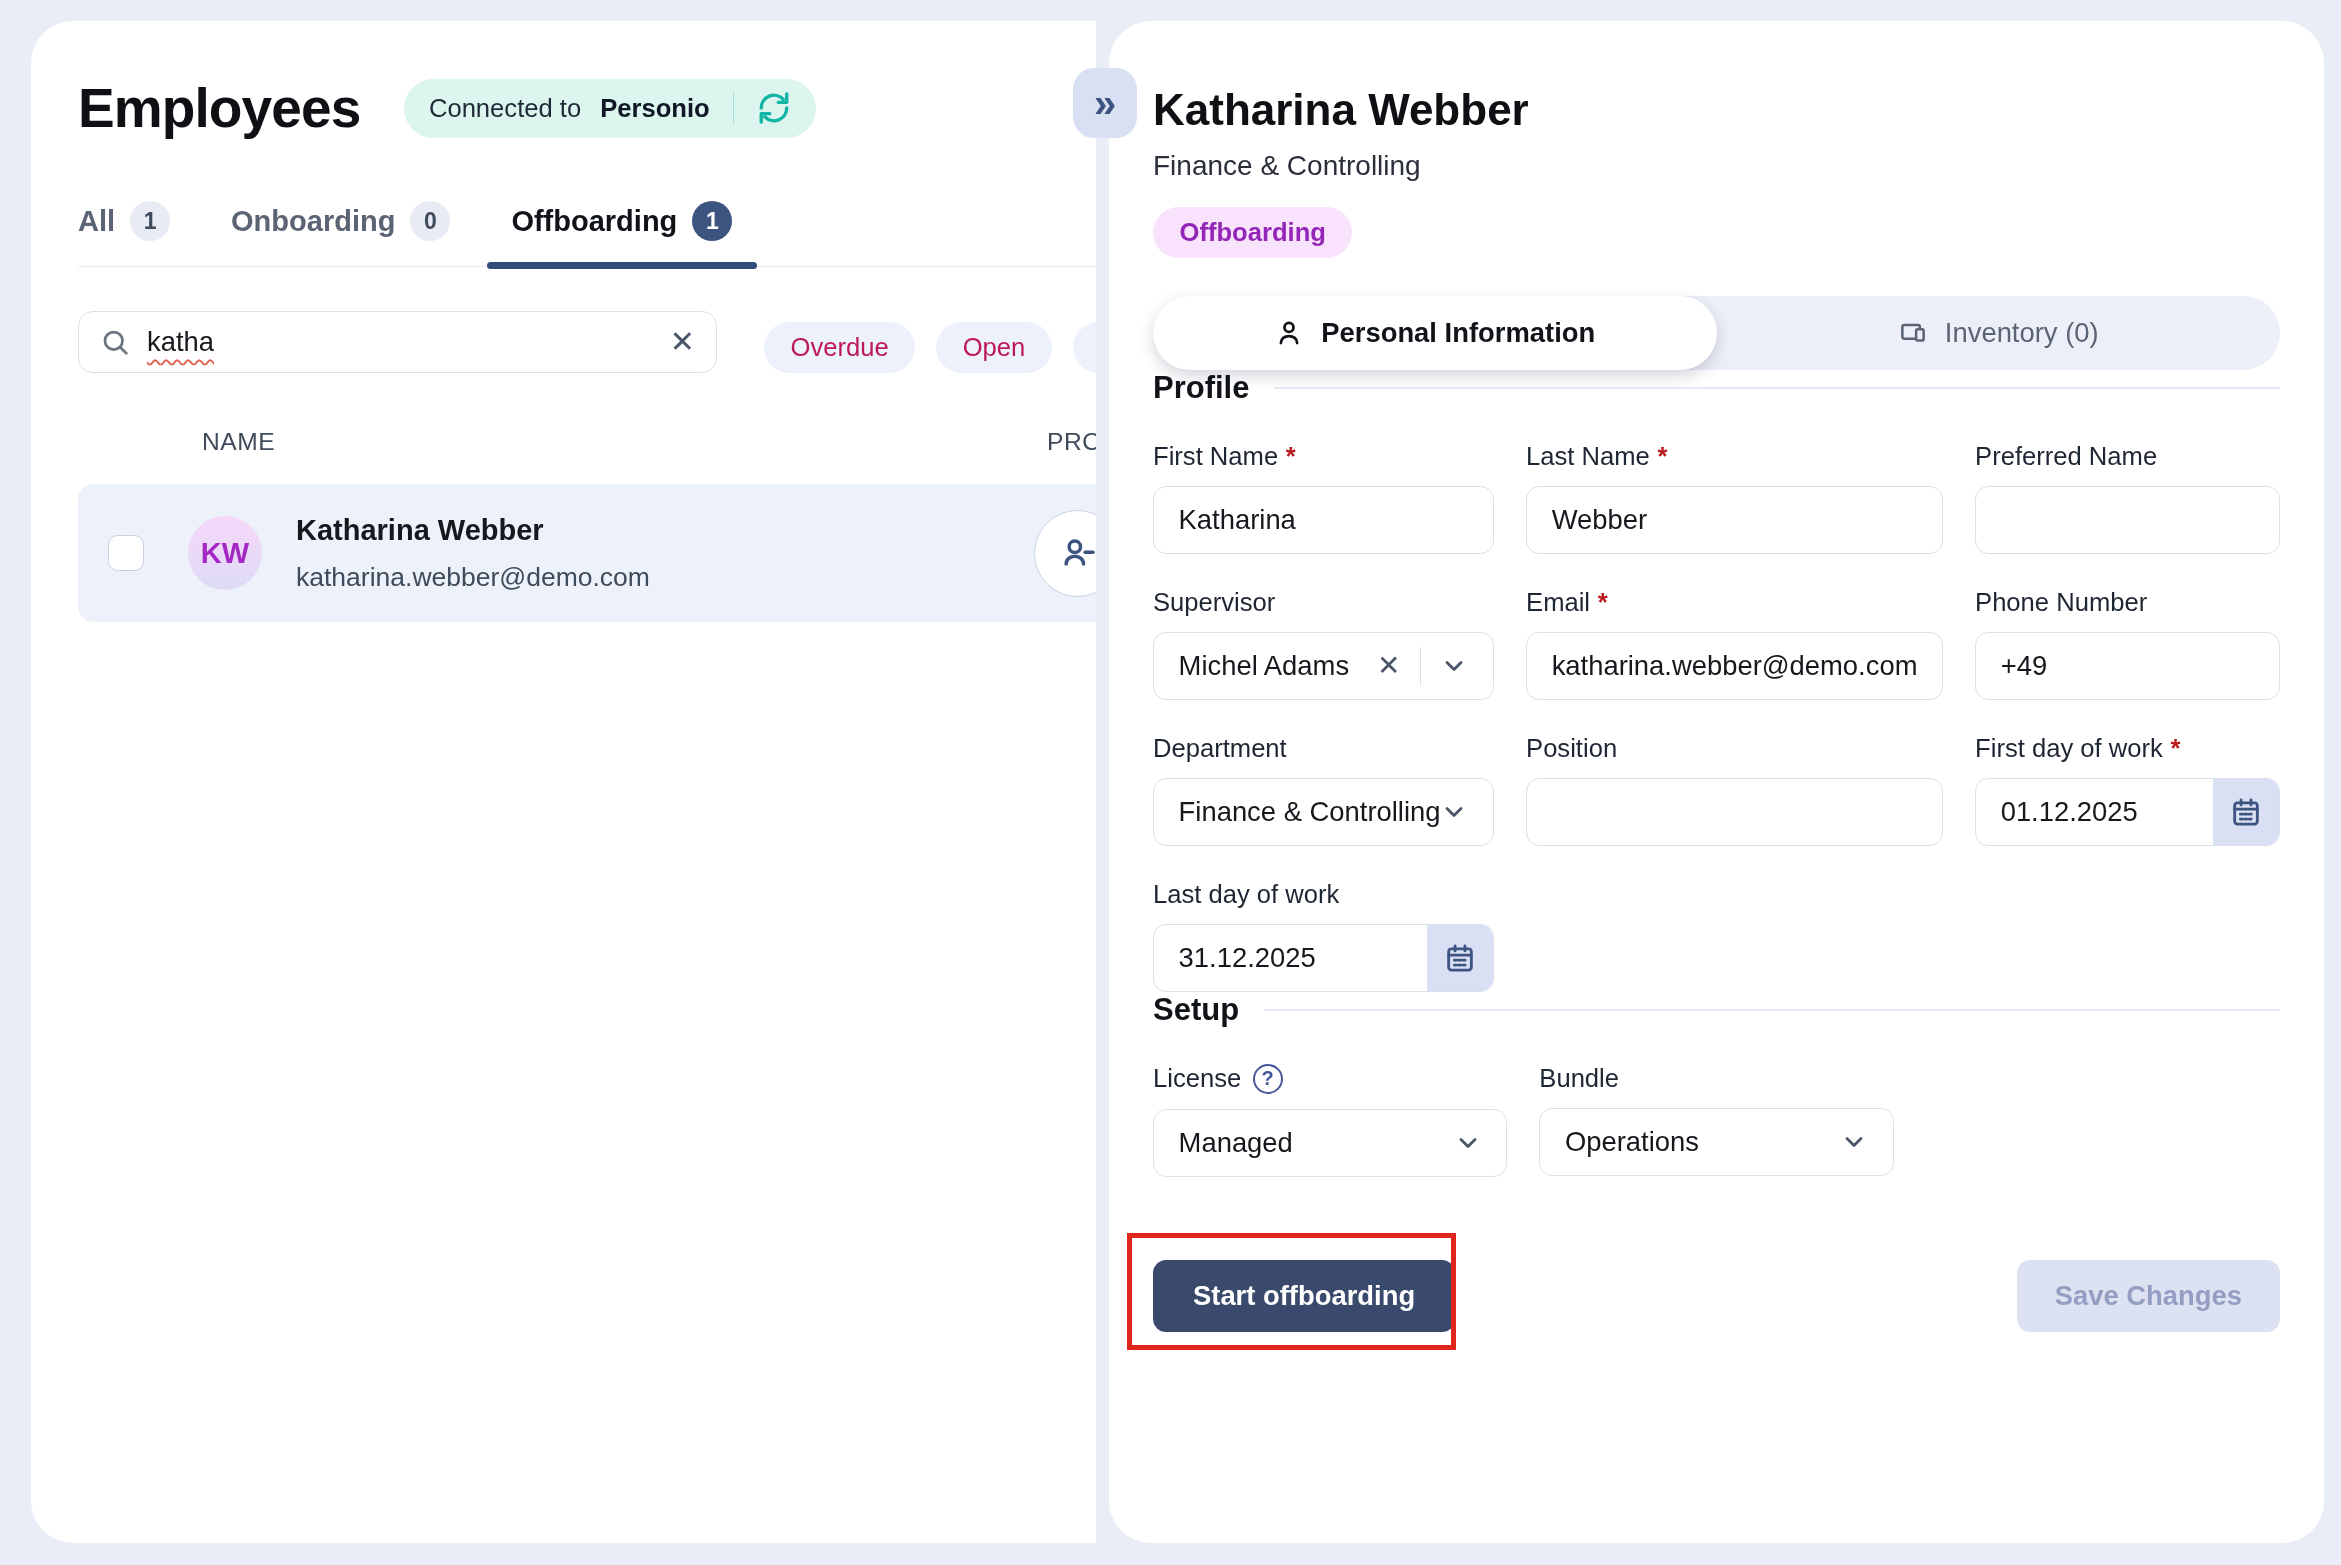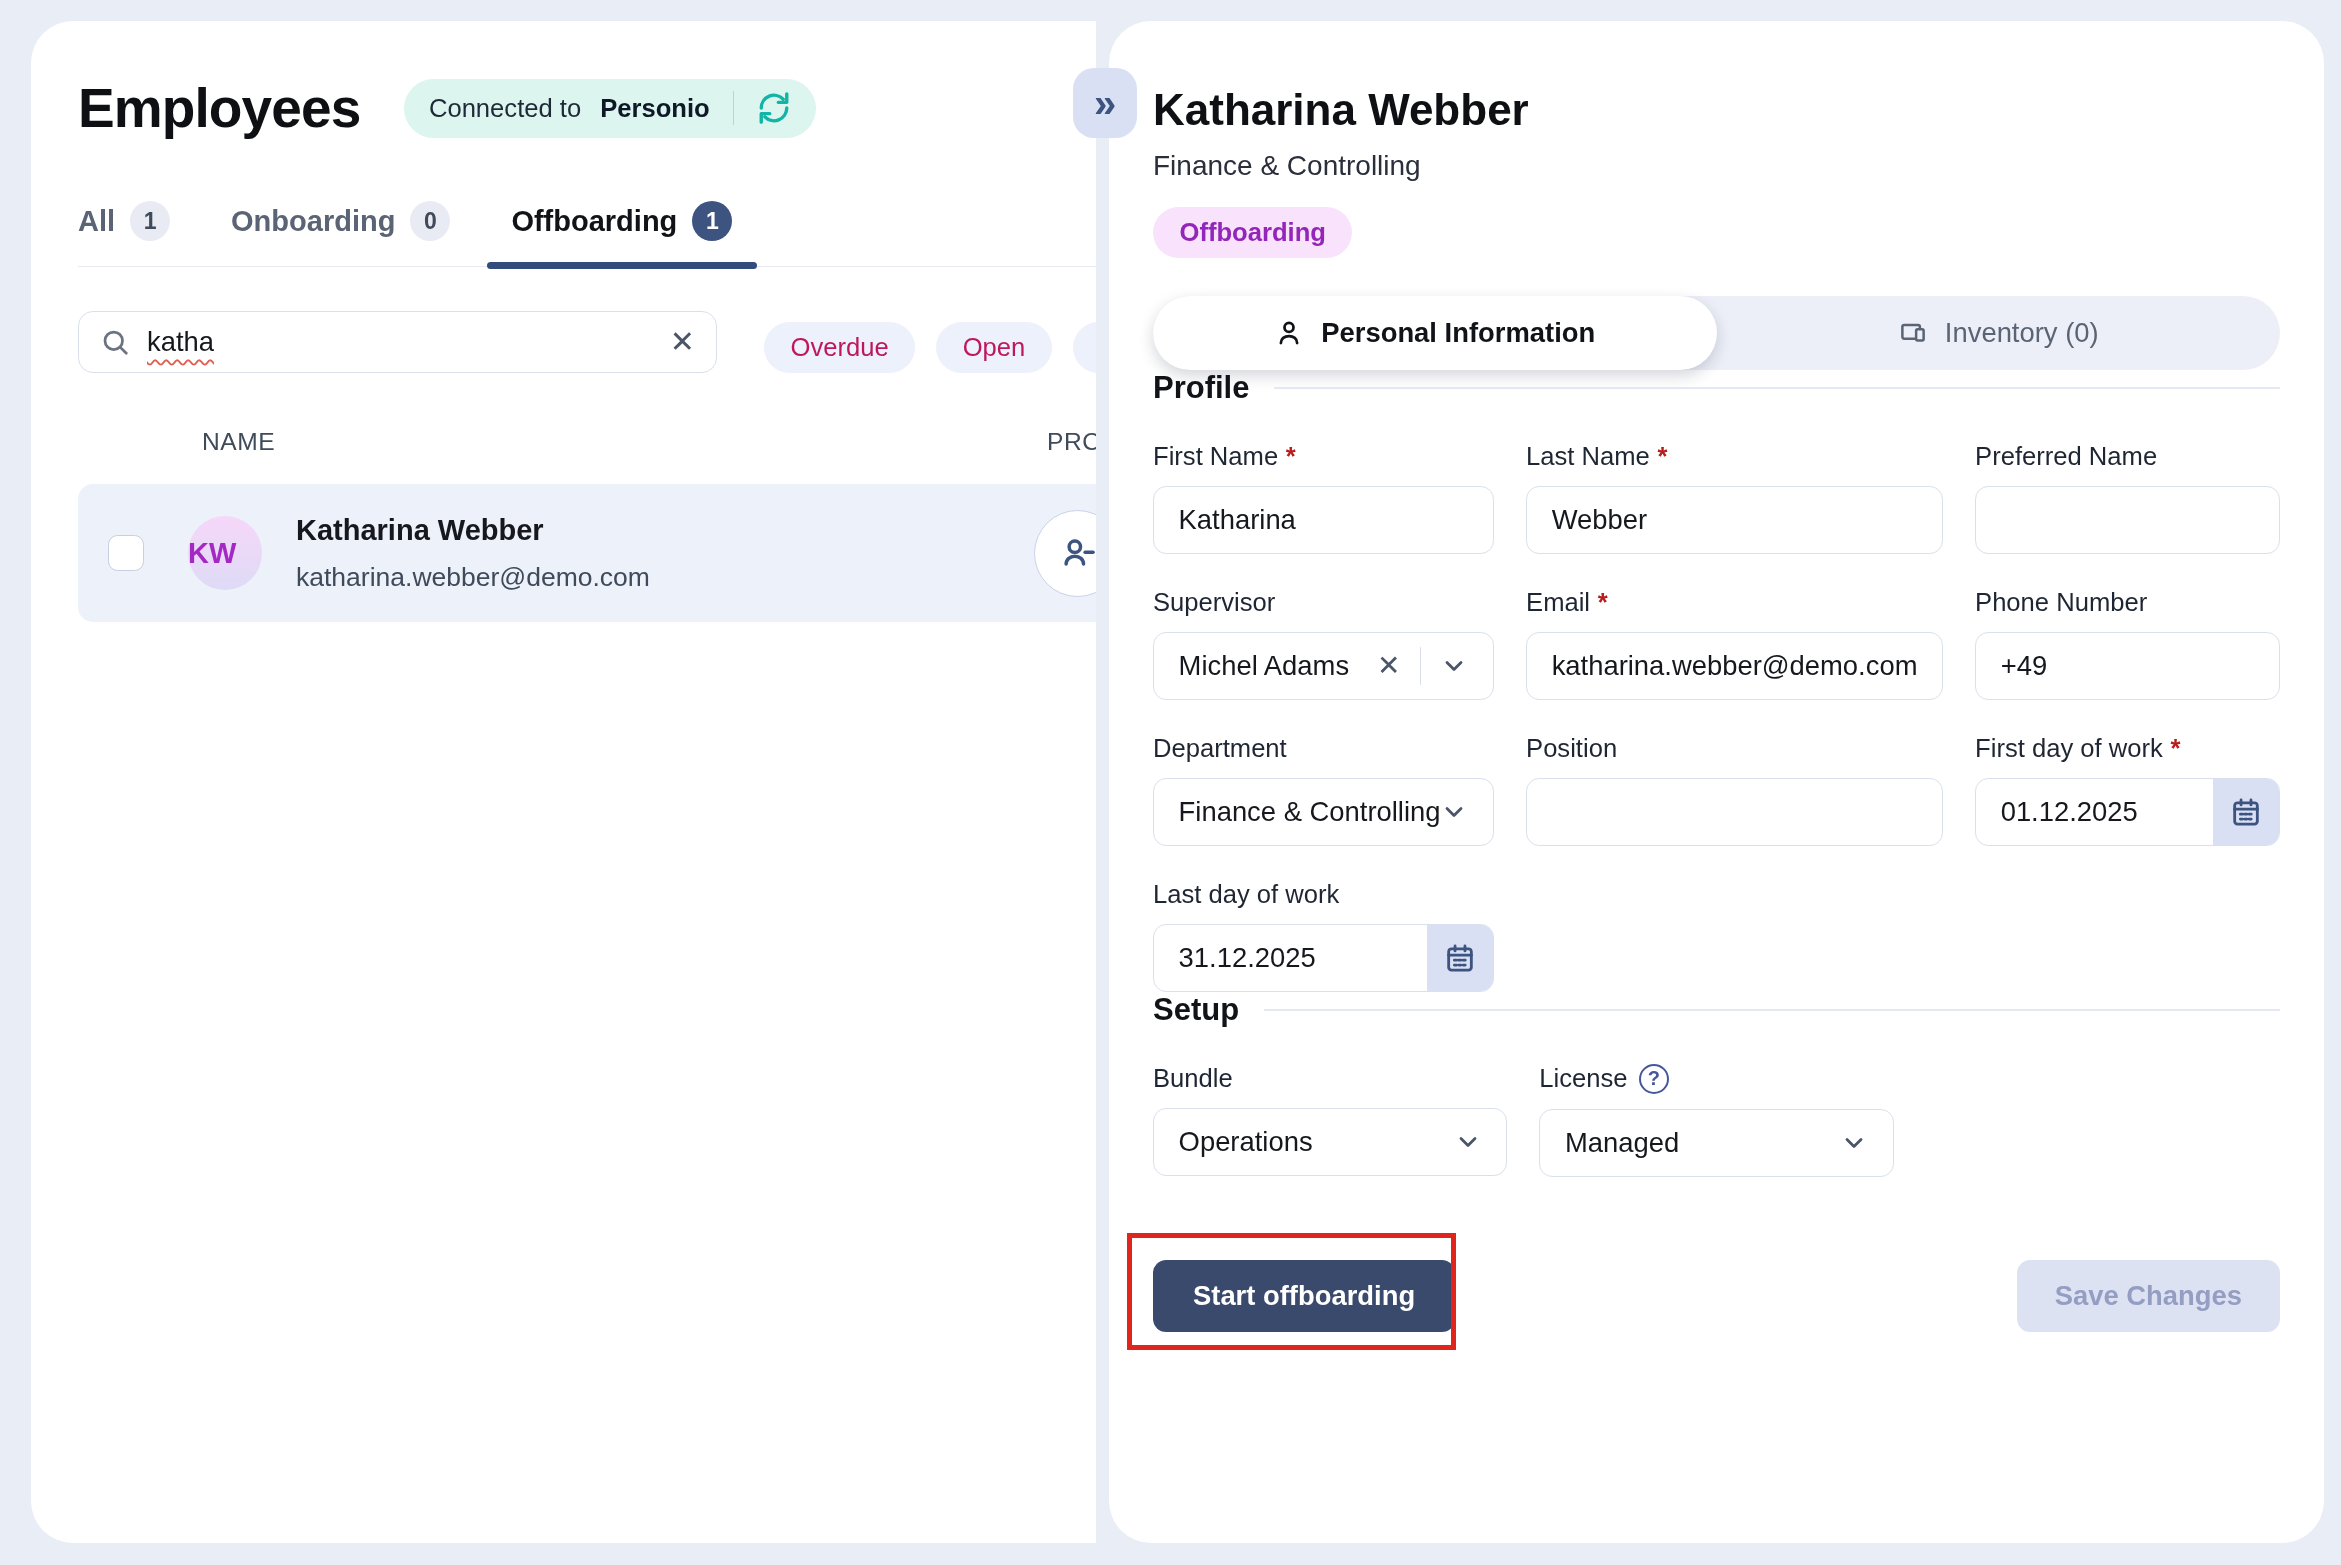"KW" .avatar { justify-content: flex-start -> center }
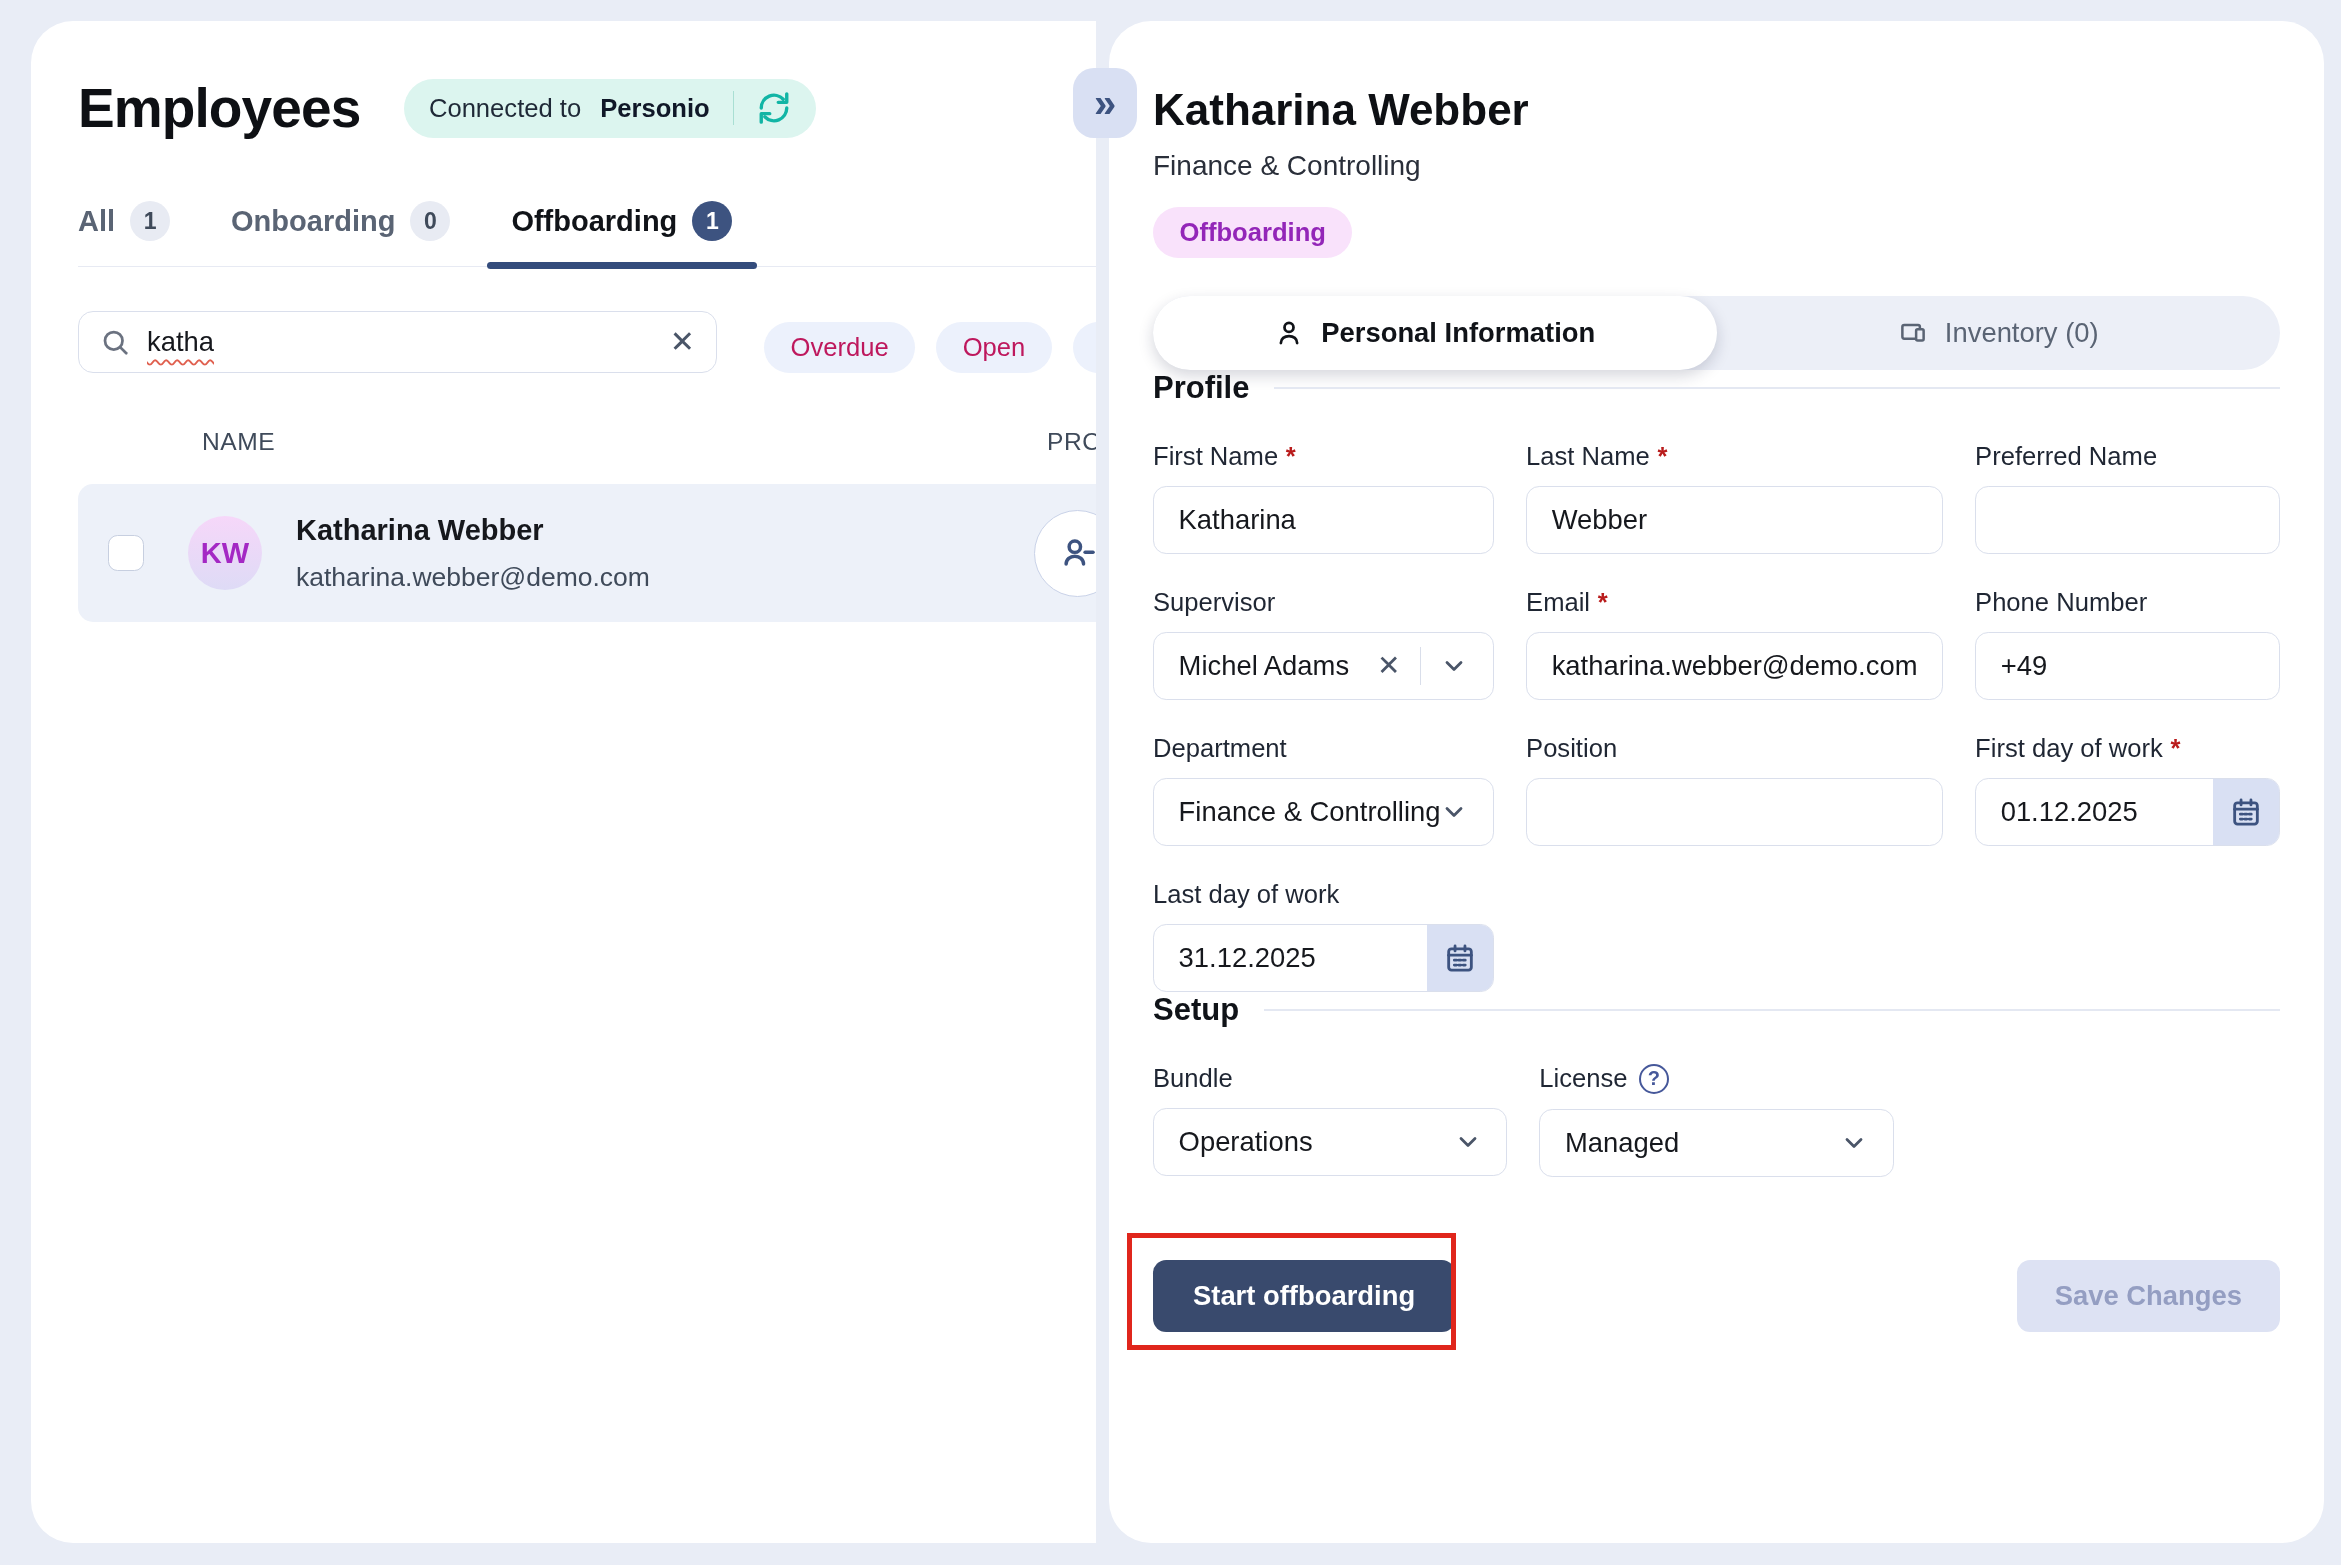"Bundle" div.field { order: before "License" -> after "License" }
